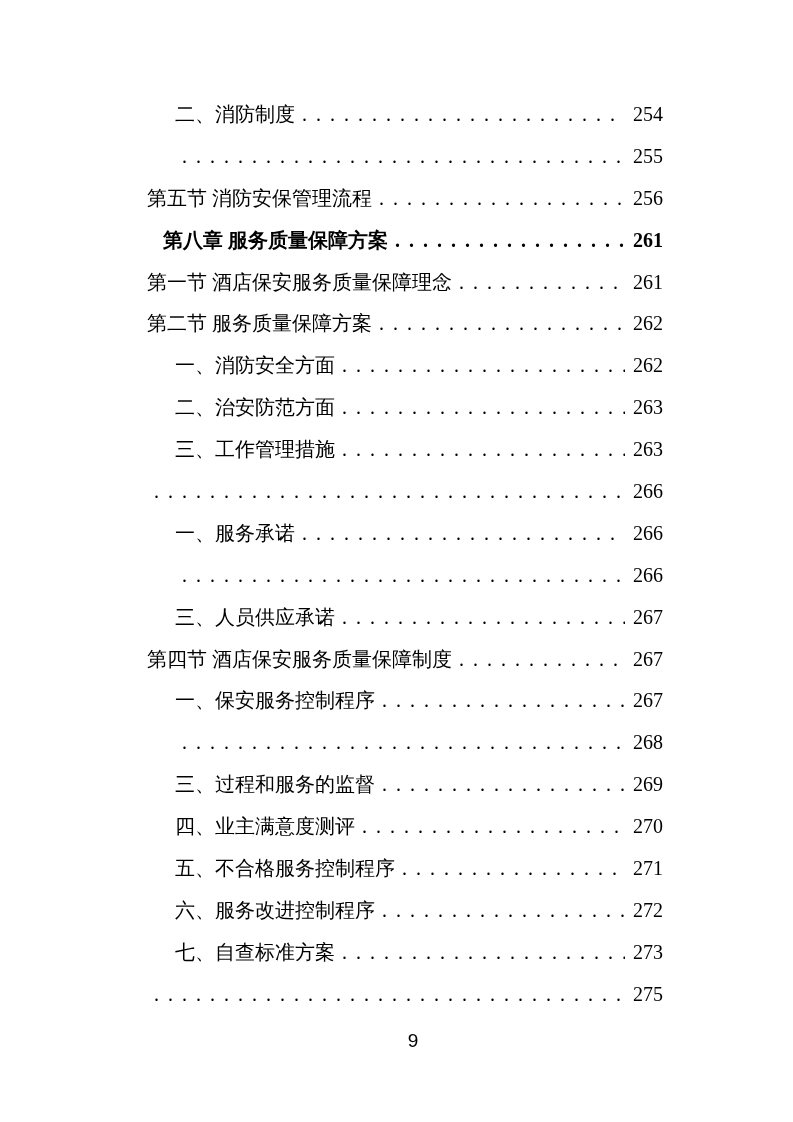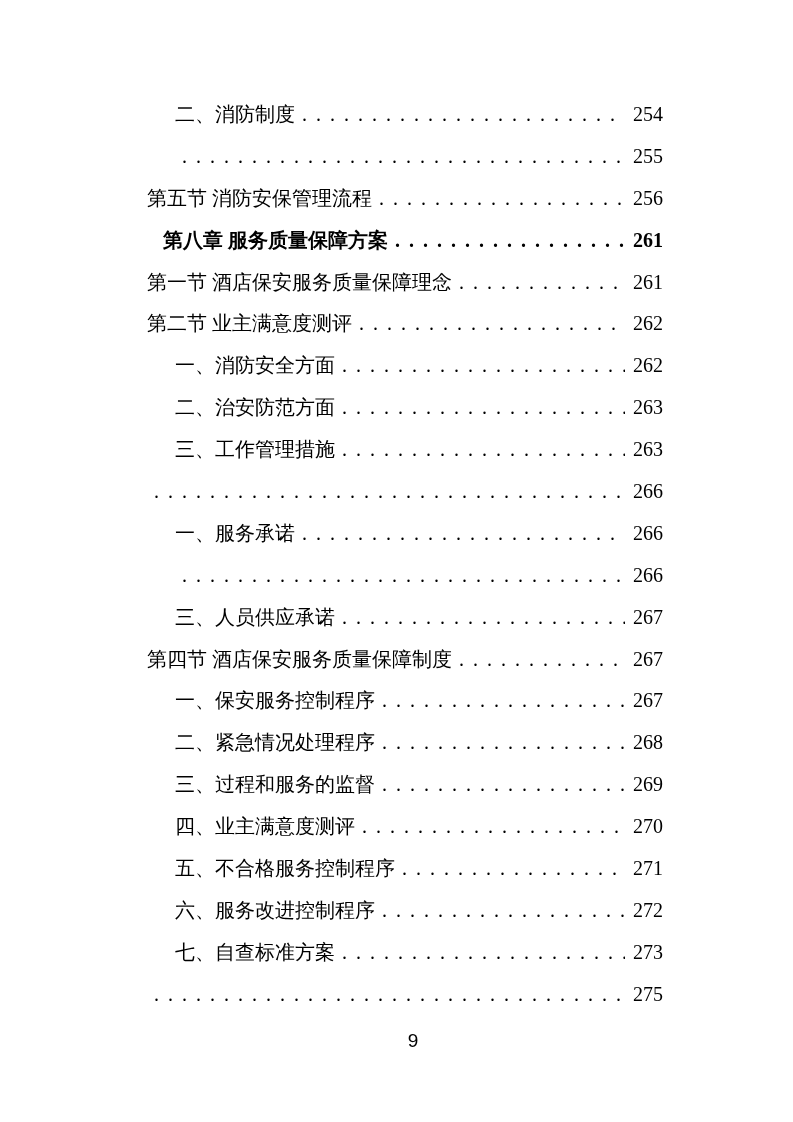"第二节 业主满意度测评" span.t { text: 业主满意度测评 -> 服务质量保障方案 }
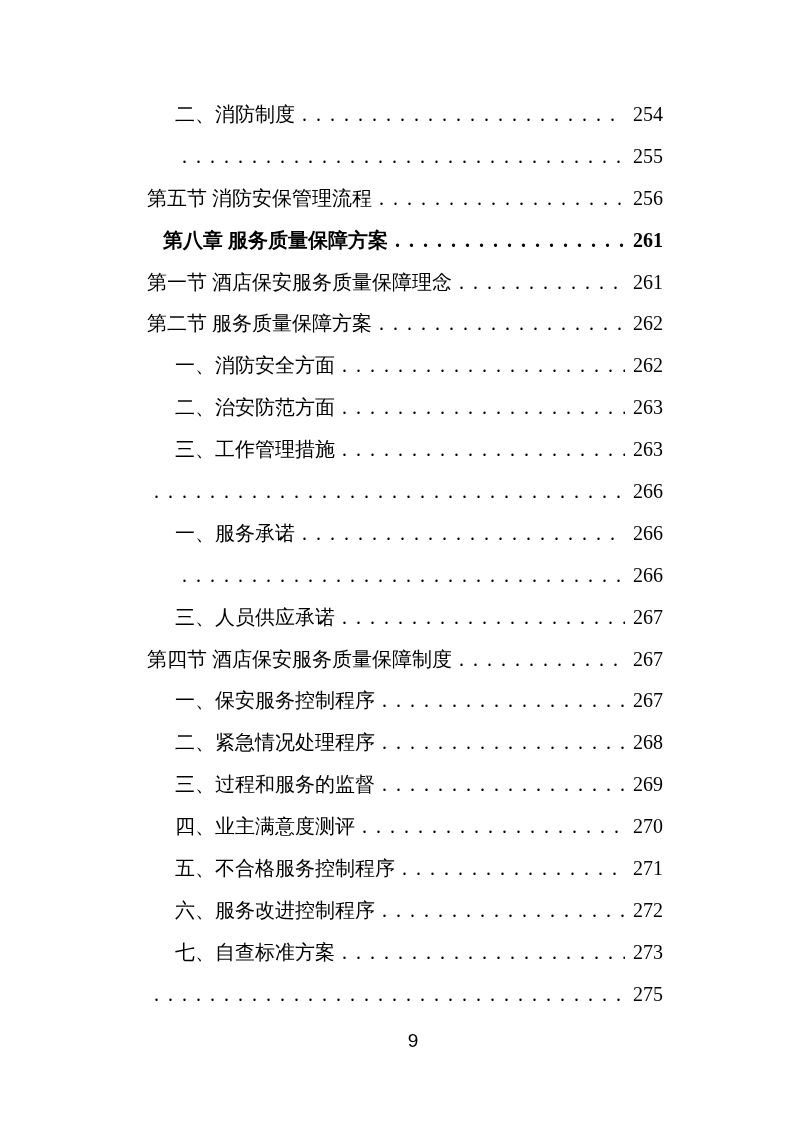"二、紧急情况处理程序" span.t { html: <span>二、紧急情况处理程序</span> -> none }
